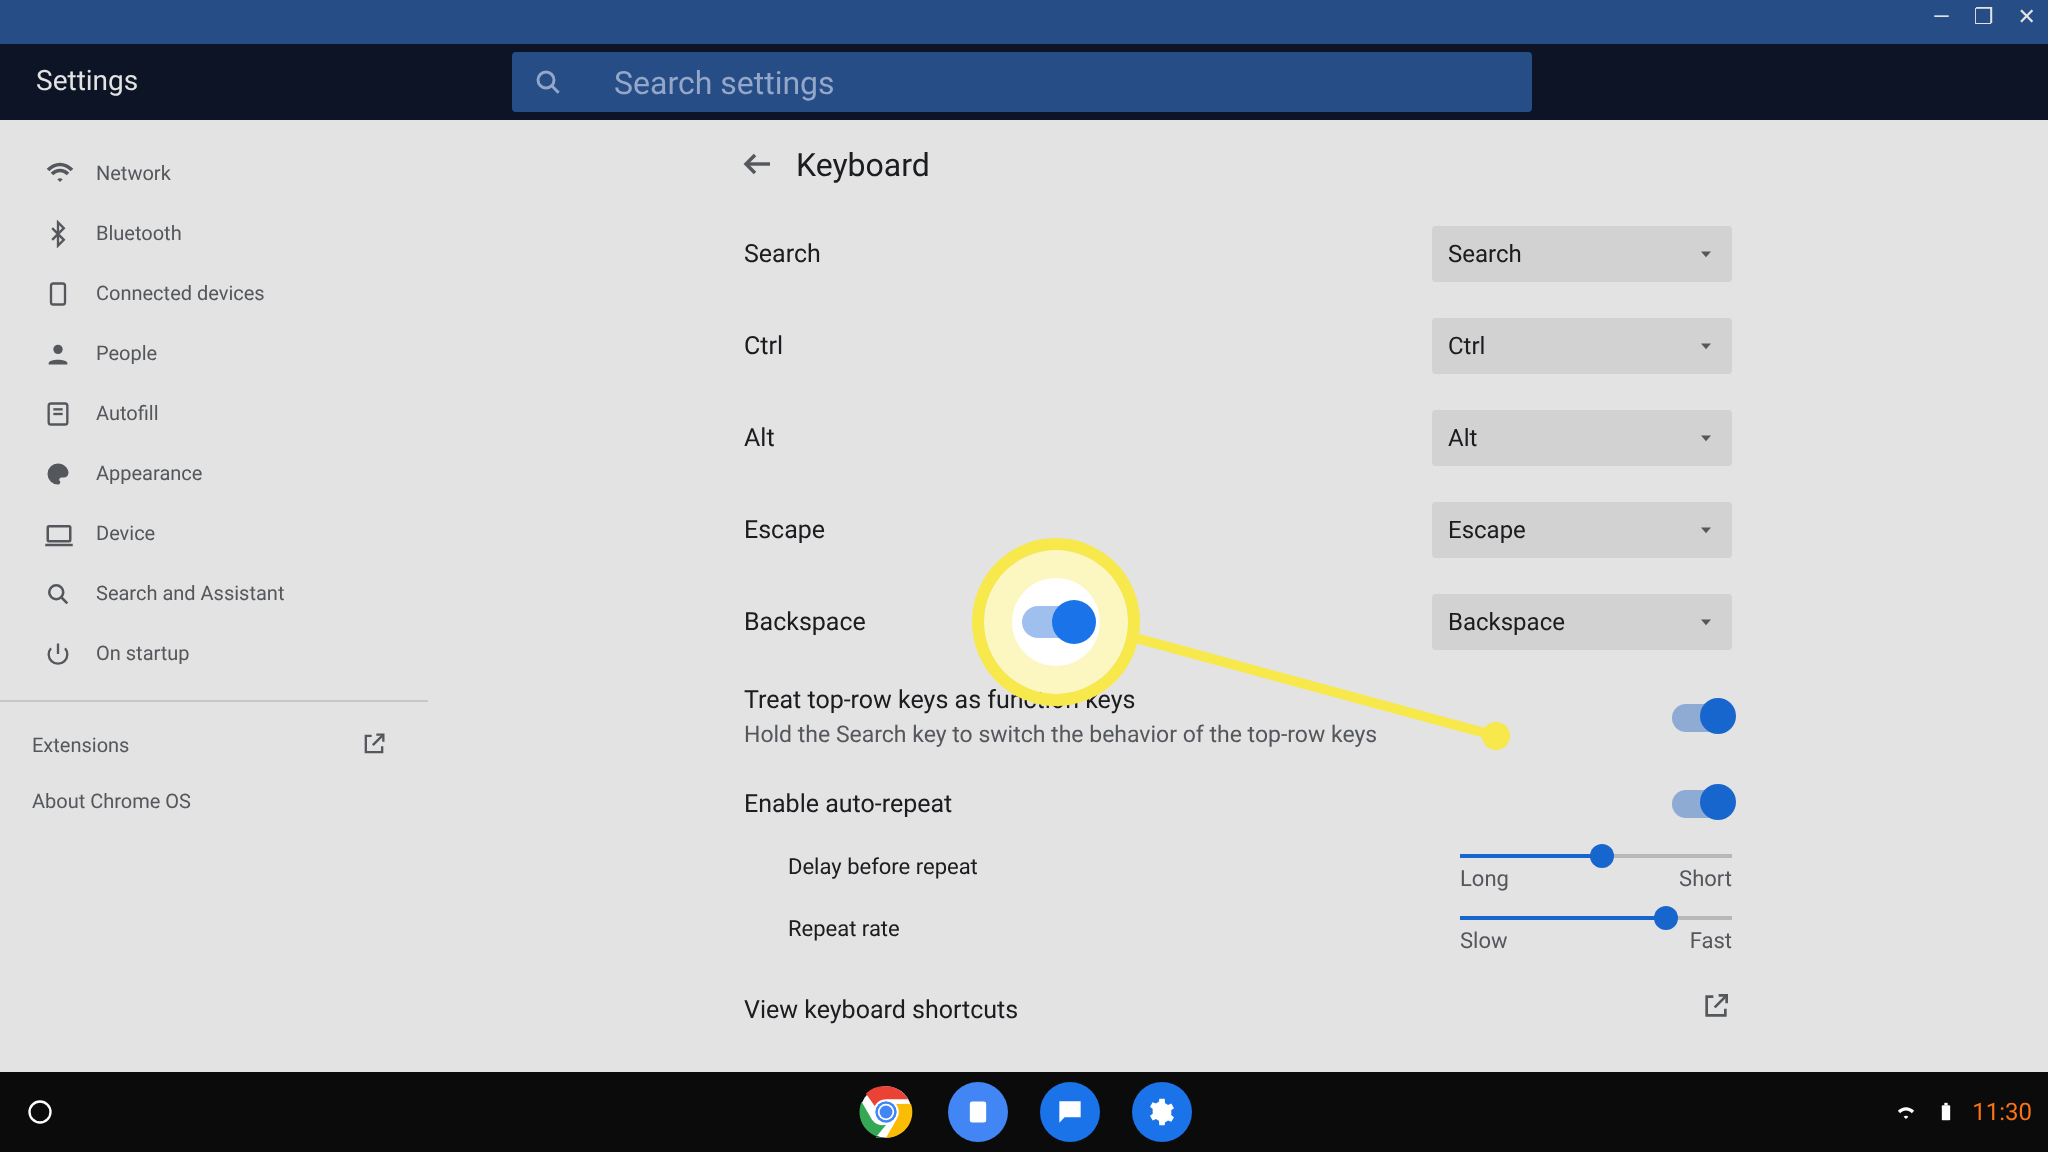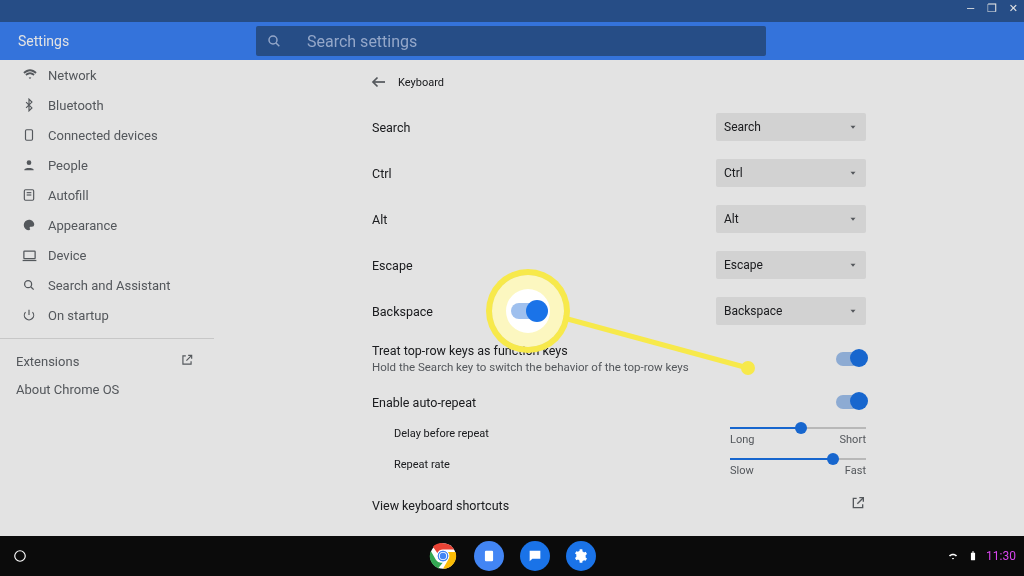"Settings" .header { background: #3b82f6 -> #0f172a }
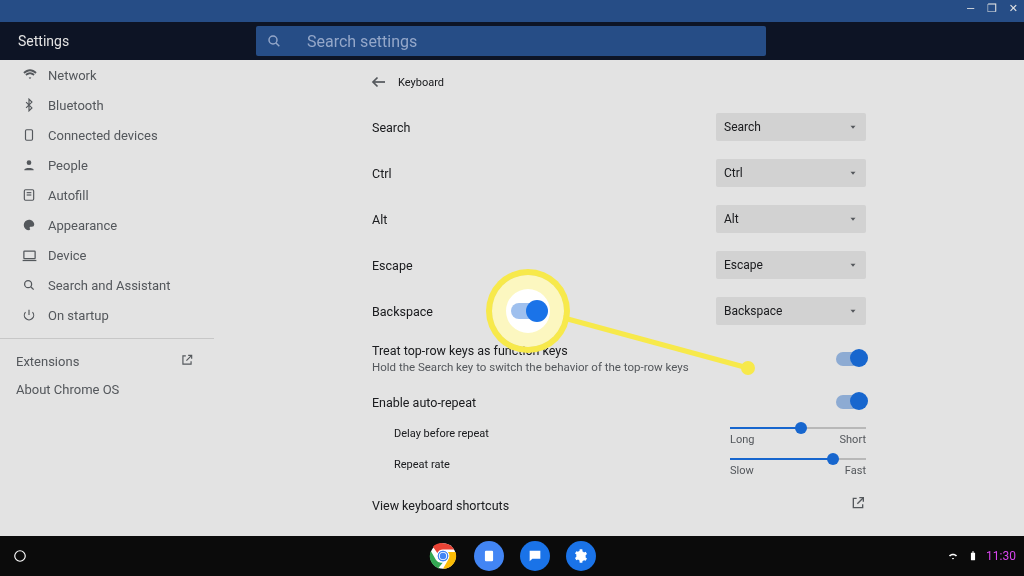"Network" .sidebar { font-size: 13px -> 10px; padding-top: 0 -> 12px }
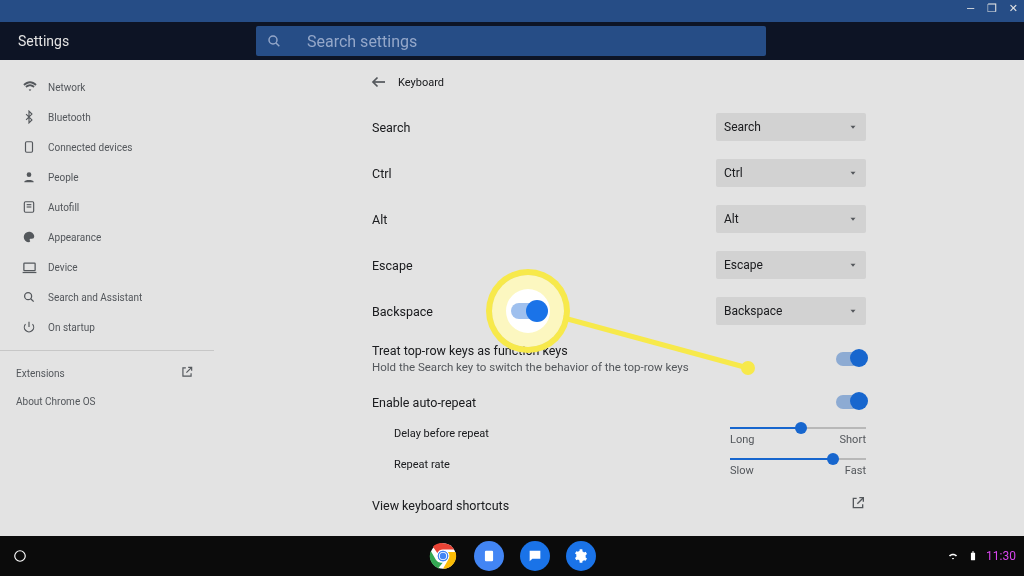"Keyboard" .panel-title { font-size: 11px -> 16px }
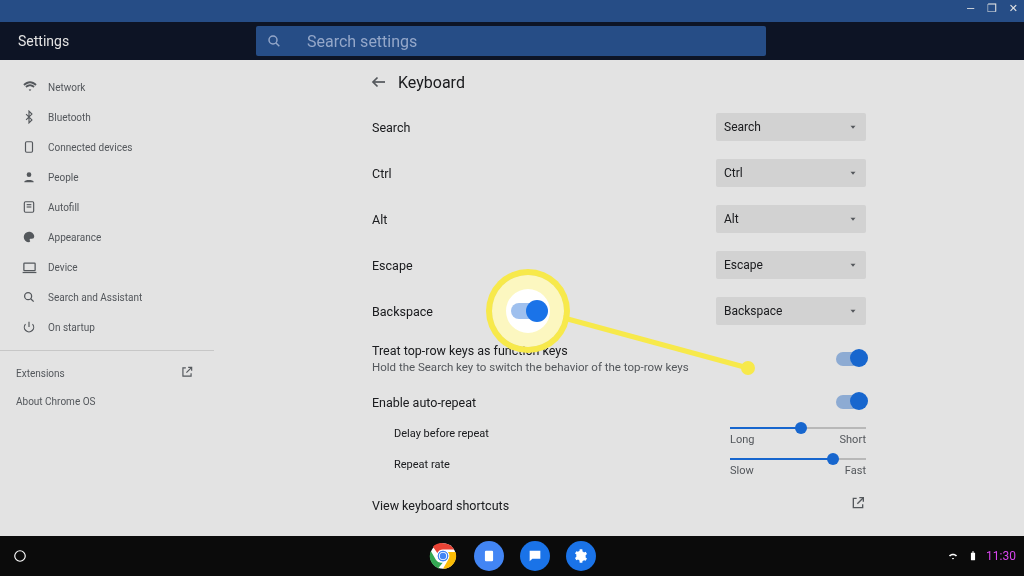"11:30" .shelf-right { color: #d946ef -> #f97316 }
